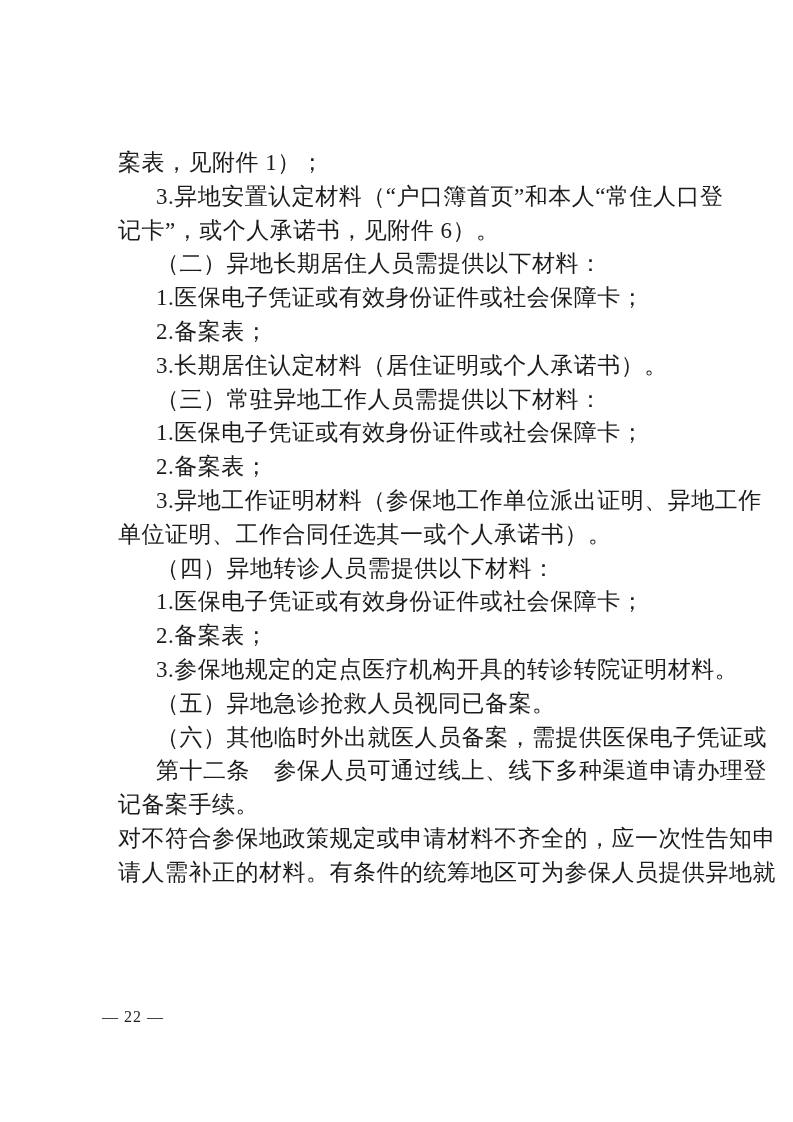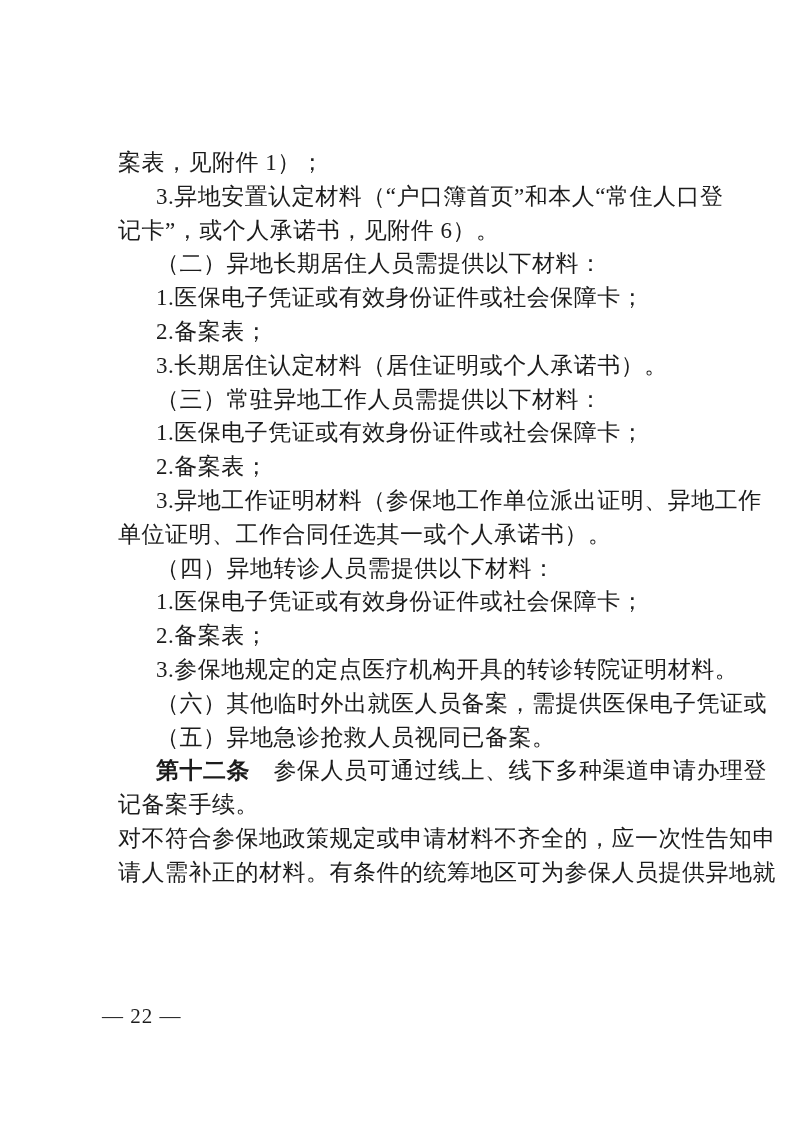"（六）其他临时外出就医人员备案，需提供医保电子凭证或" div.line { order: before "（五）异地急诊抢救人员视同已备案。" -> after "（五）异地急诊抢救人员视同已备案。" }
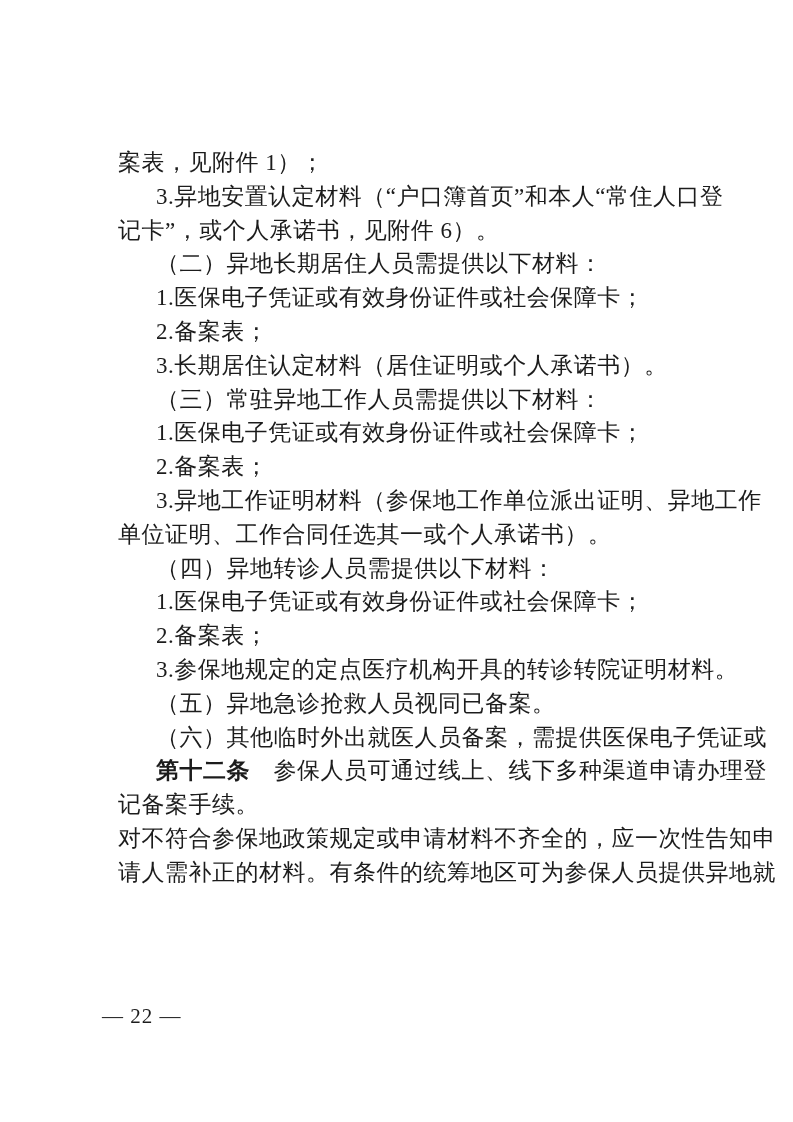"第十二条" .bold { font-weight: bold -> normal }
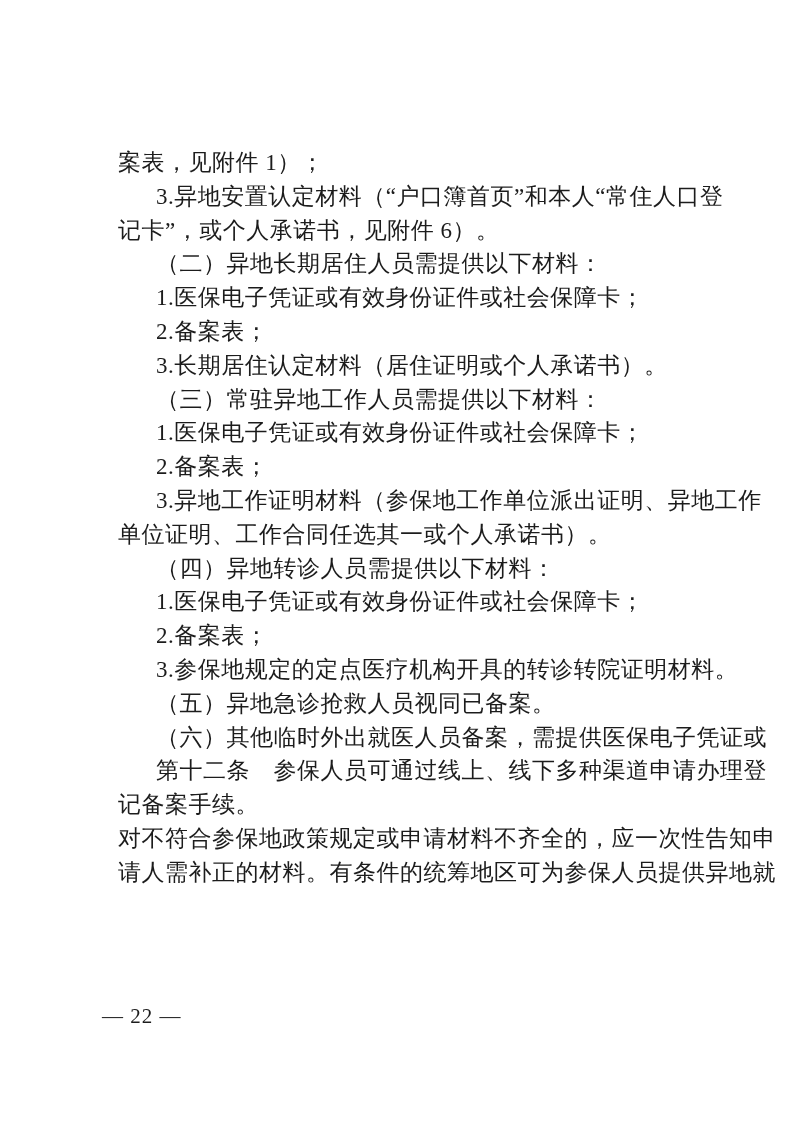"— 22 —" .footer { font-size: 21px -> 16px }
